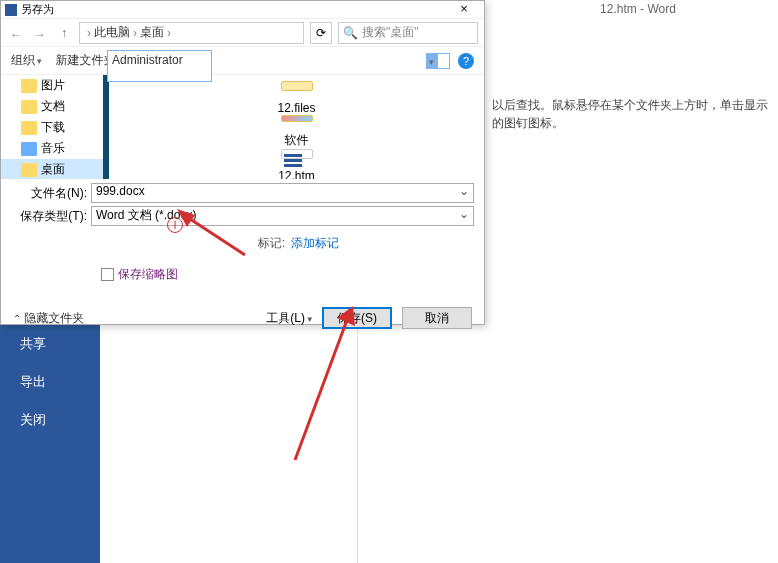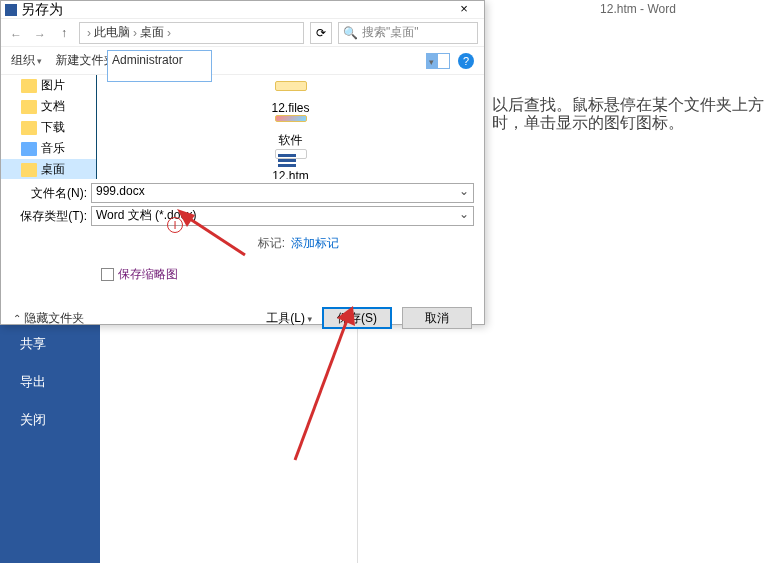"另存为" .dialog-titlebar .title-text { font-size: 14px -> 11px }
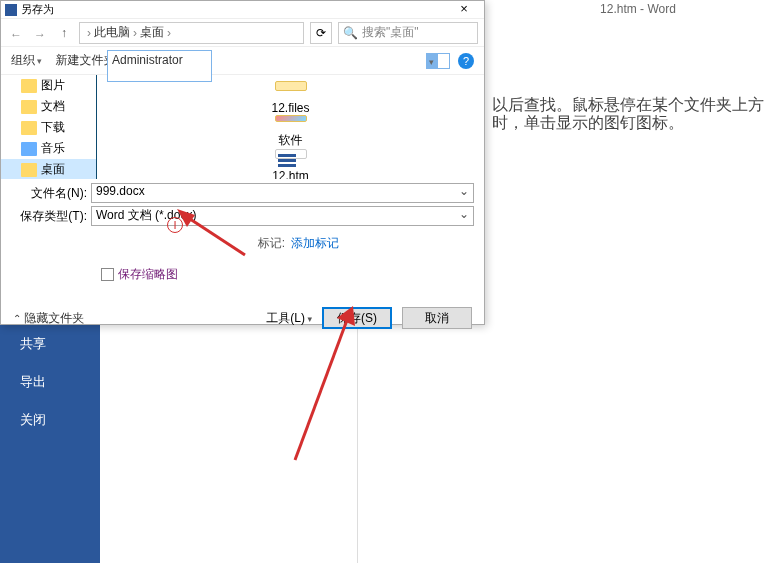"图片" .tree { border-right: 1px solid #0c4a6e -> 6px solid #0c4a6e; width: 96px -> 108px }
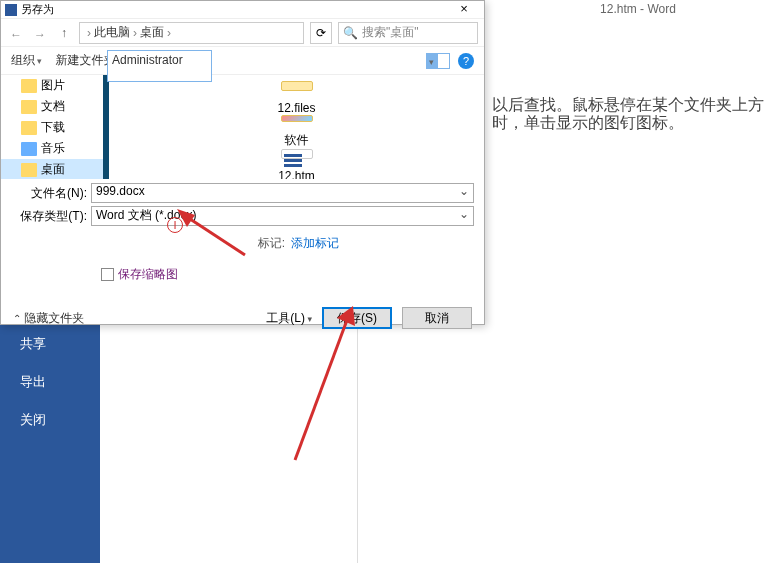"以后查找。鼠标悬停在某个文件夹上方时，单击显示的图钉图标。" .hint-text { font-size: 16px -> 12px }
